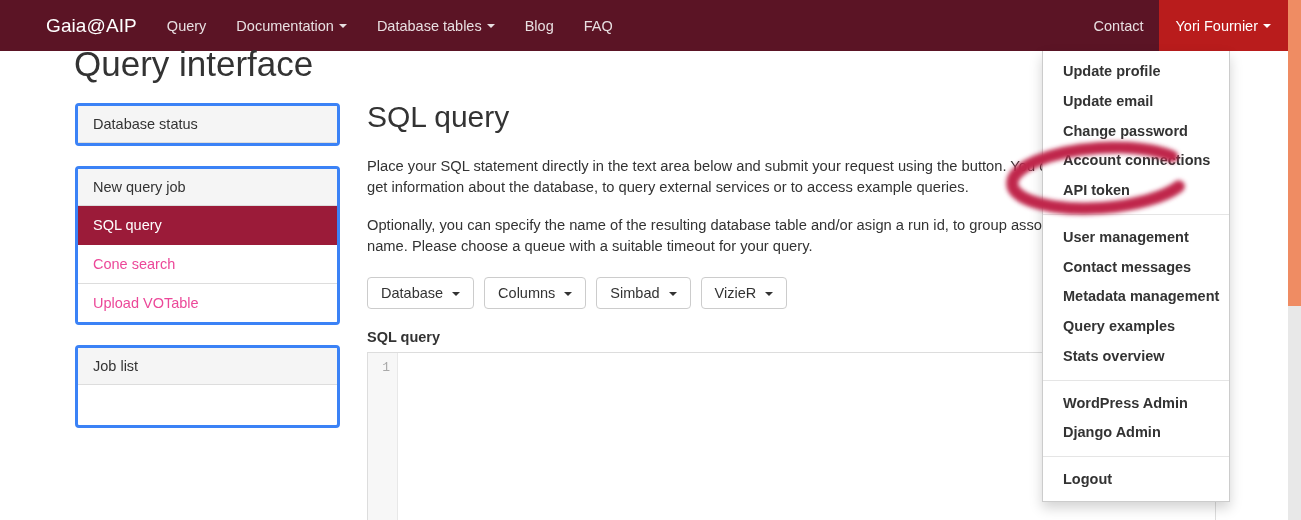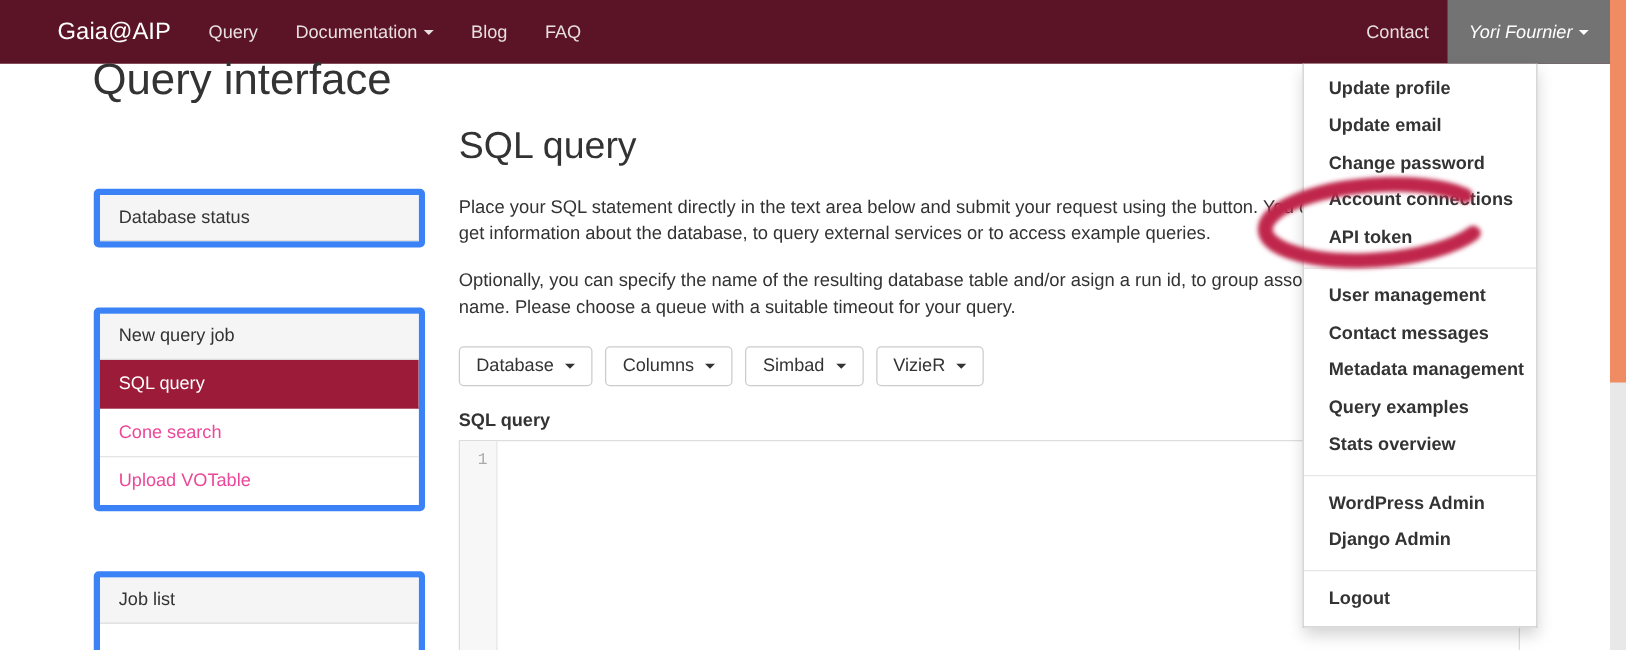"Database tables" a.nav-item { html: none -> <a> <span>Database tables</span> <span></span> </a> }
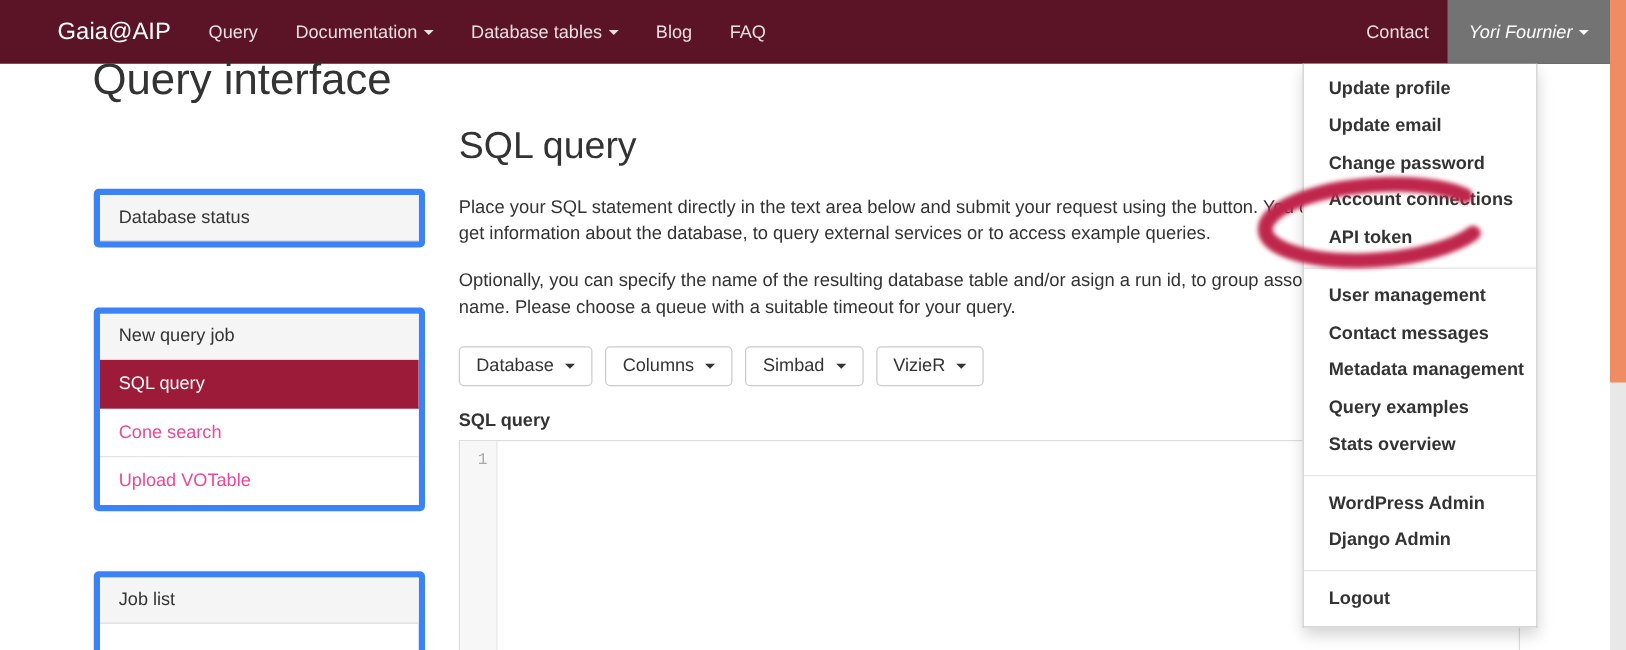"Yori Fournier" .nav-item.active-user { background: #737373 -> #b91c1c; font-style: italic -> none }
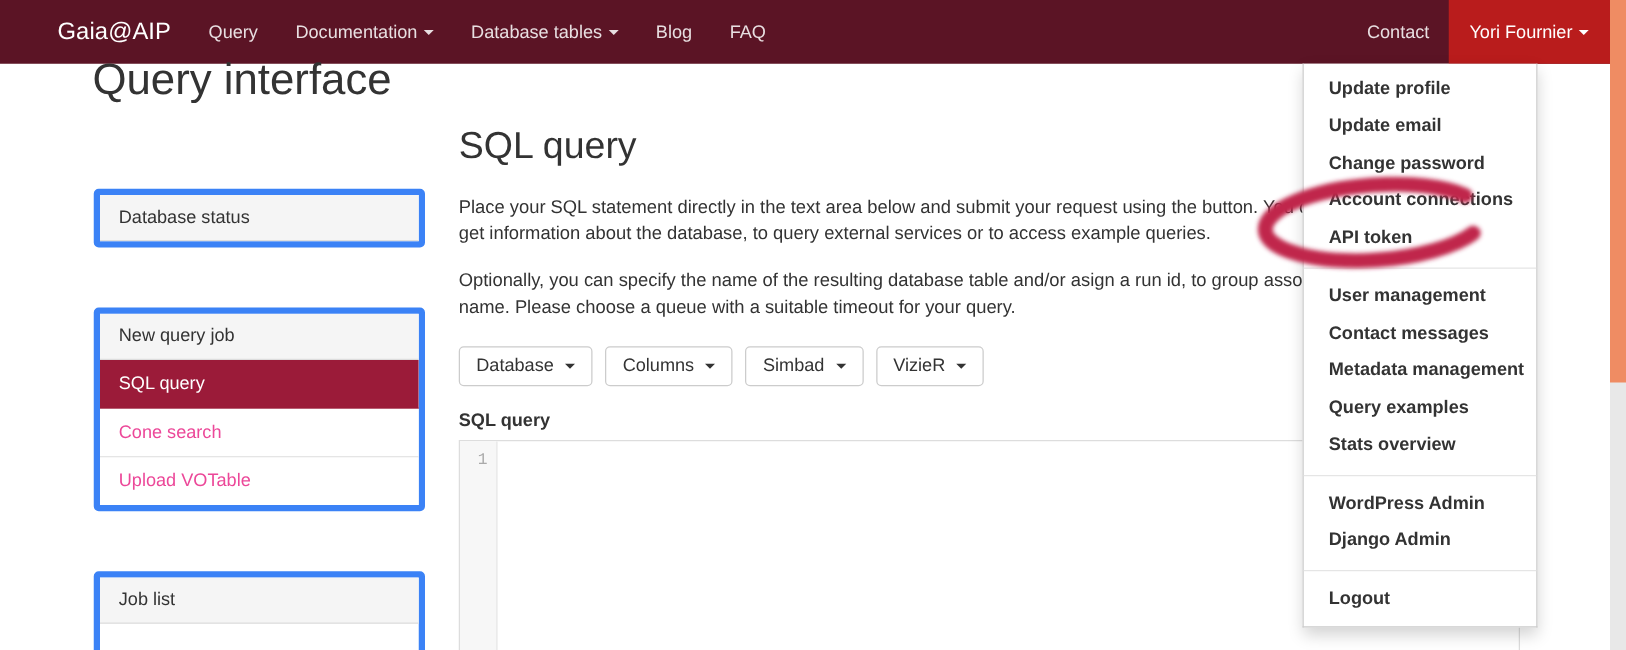"Database status" .panel { border: 5px solid #3b82f6 -> 3px solid #3b82f6; margin-top: 48px -> none }
